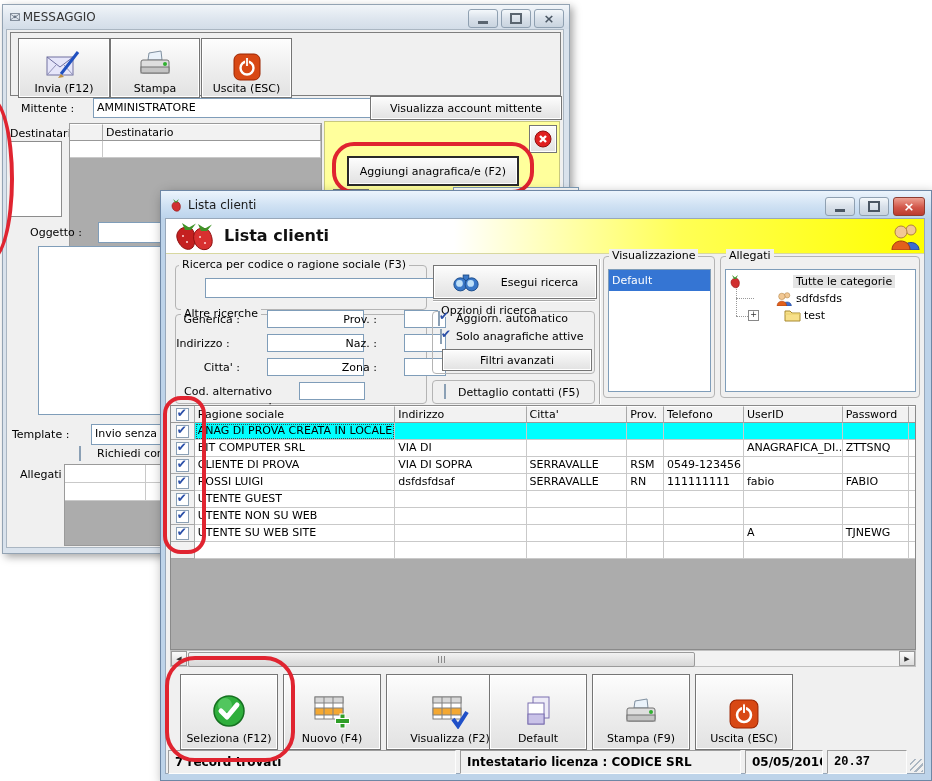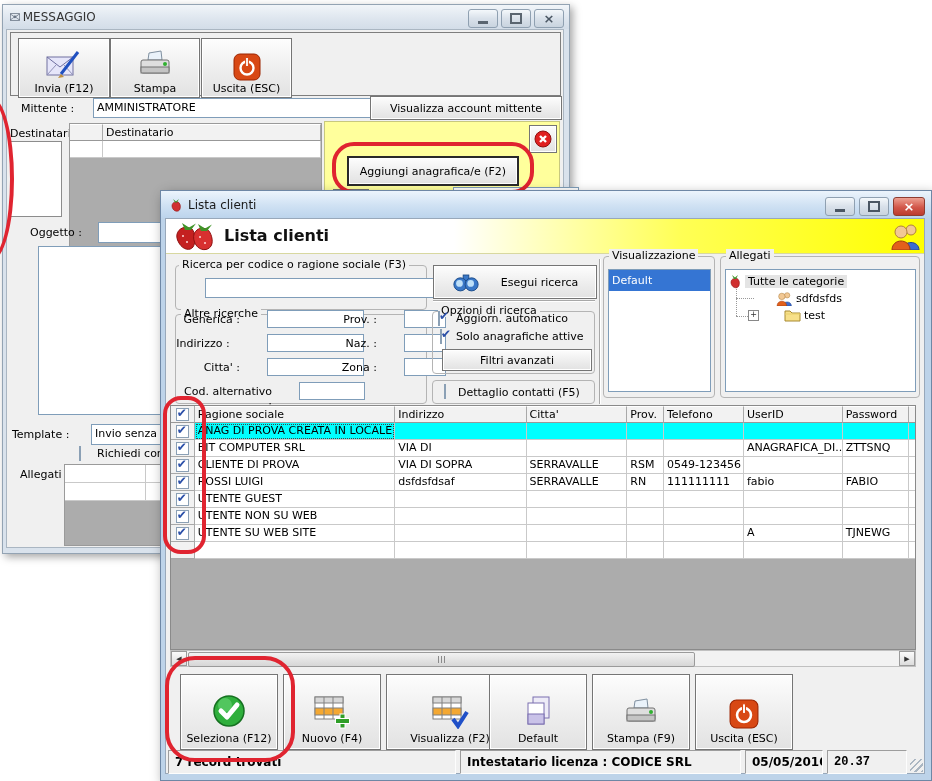"Tutte le categorie" .tree-sel { margin-left: none -> 48px }
